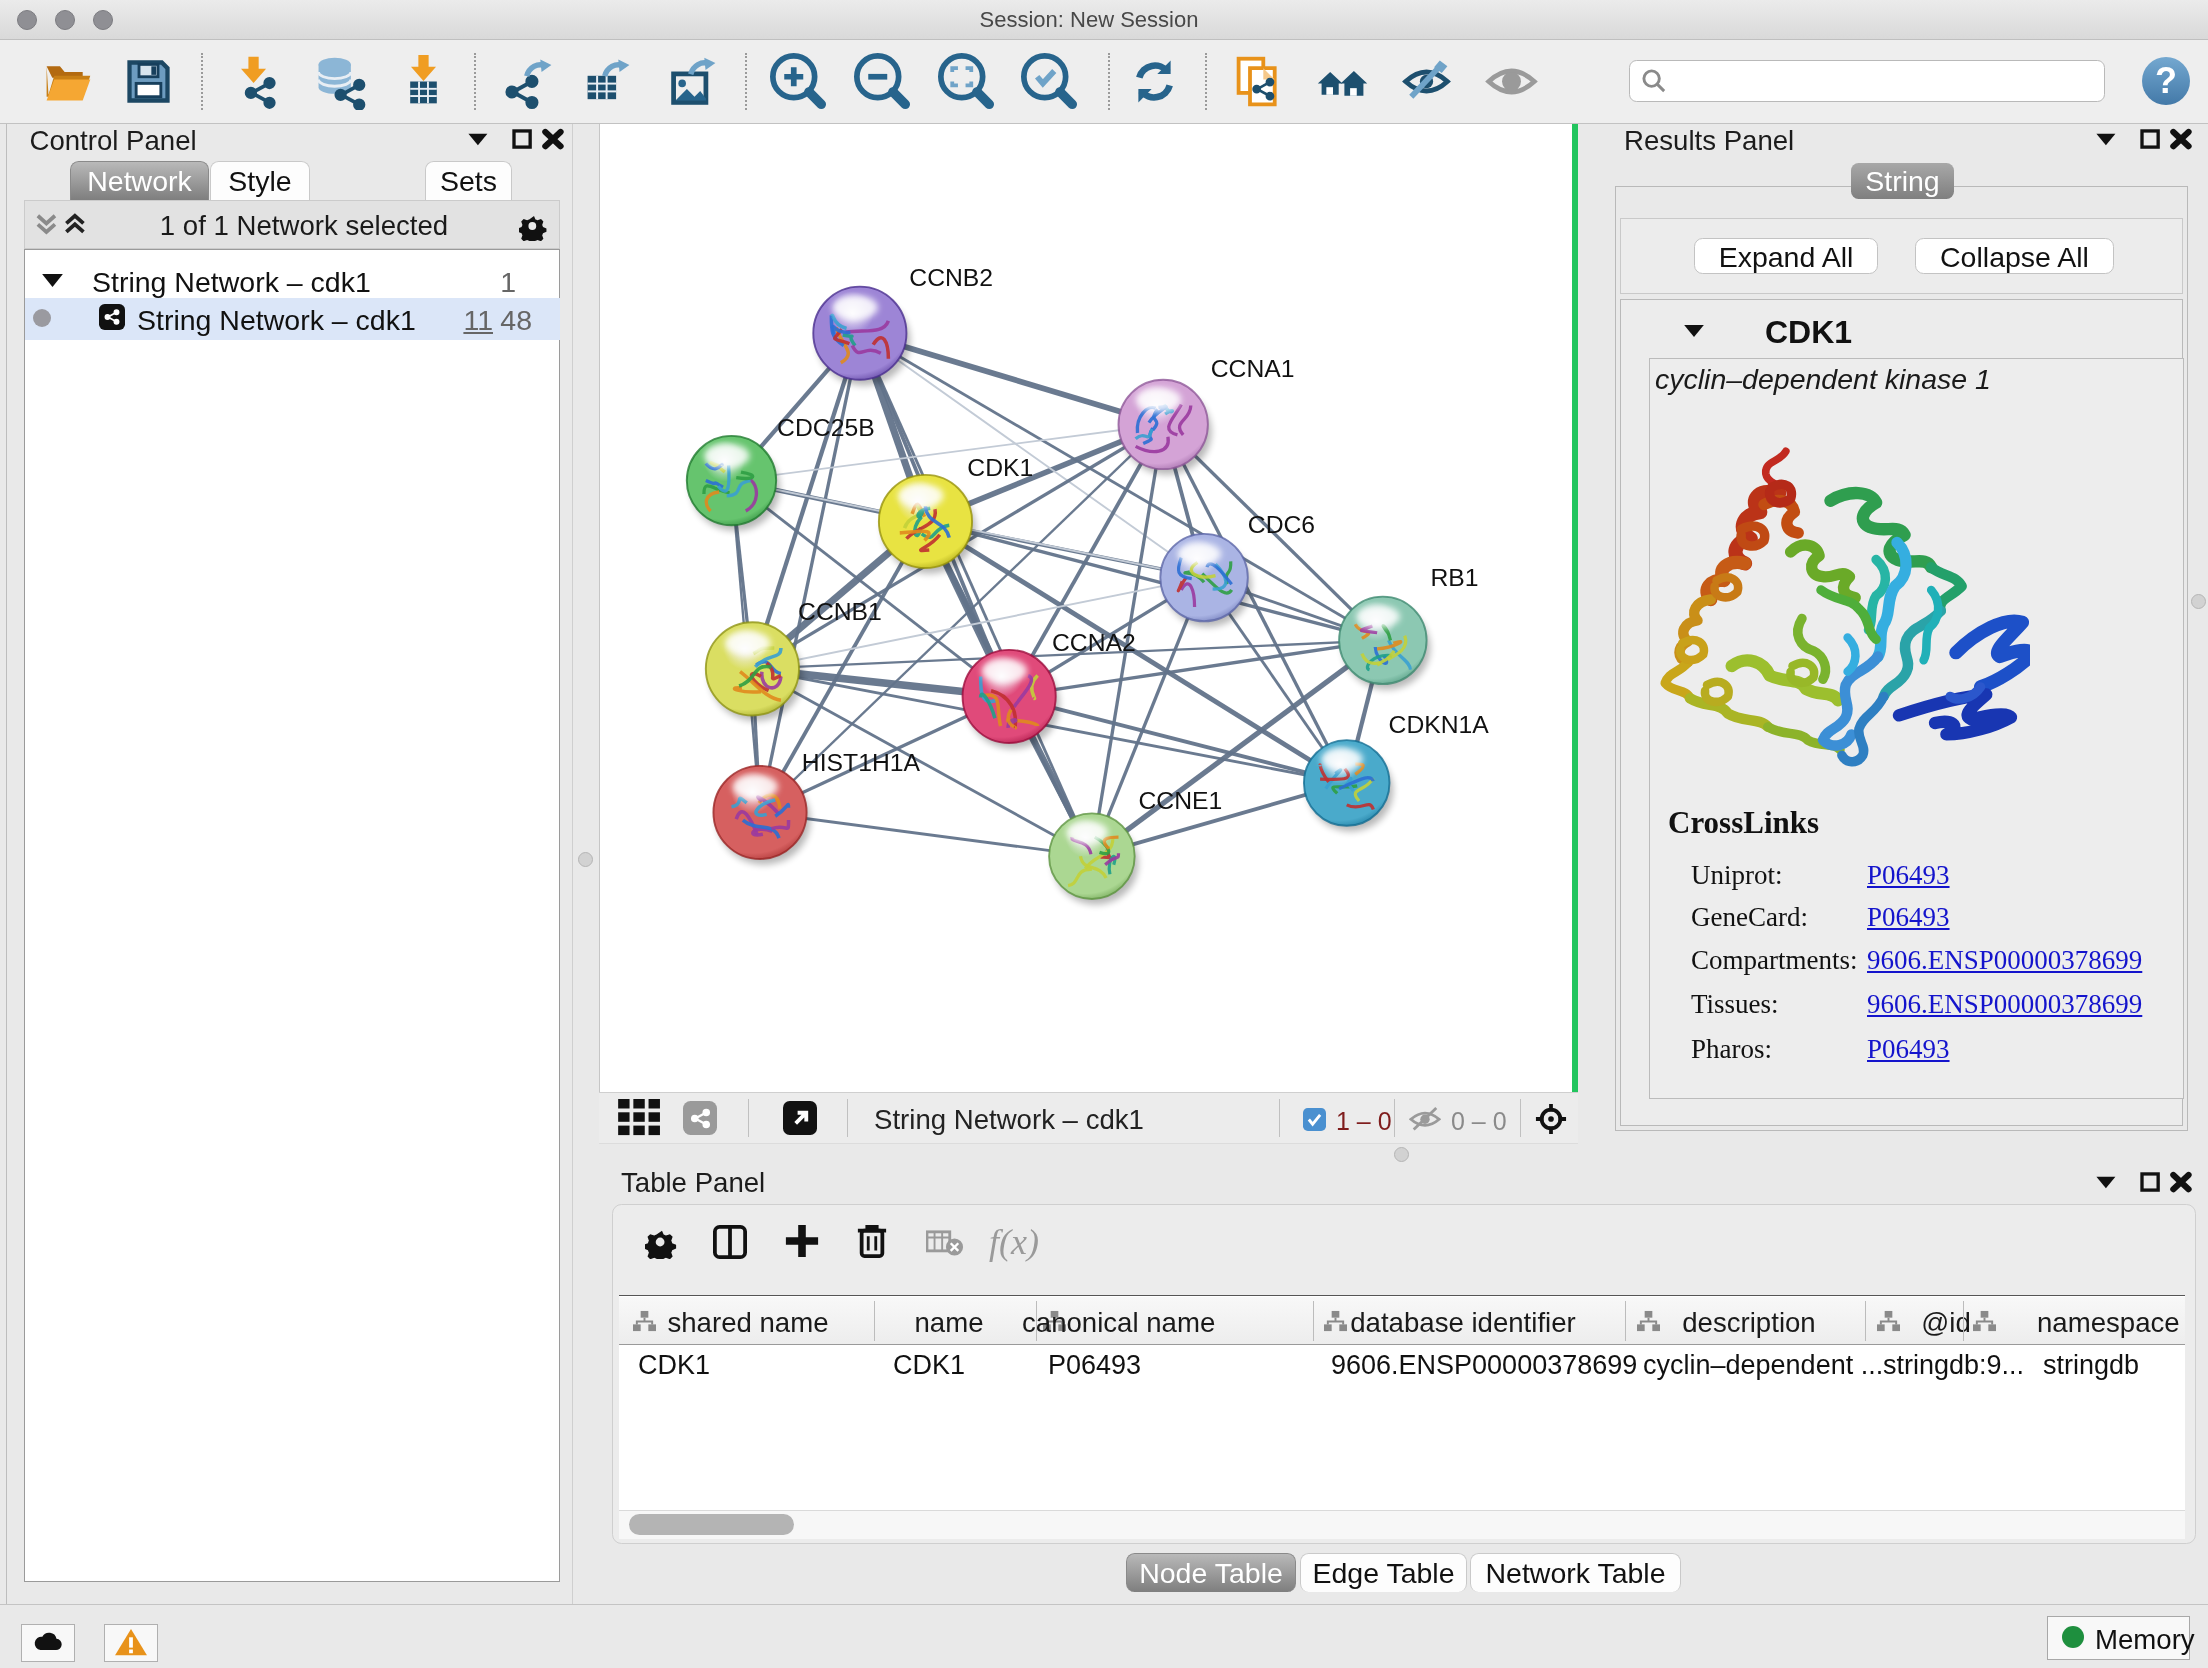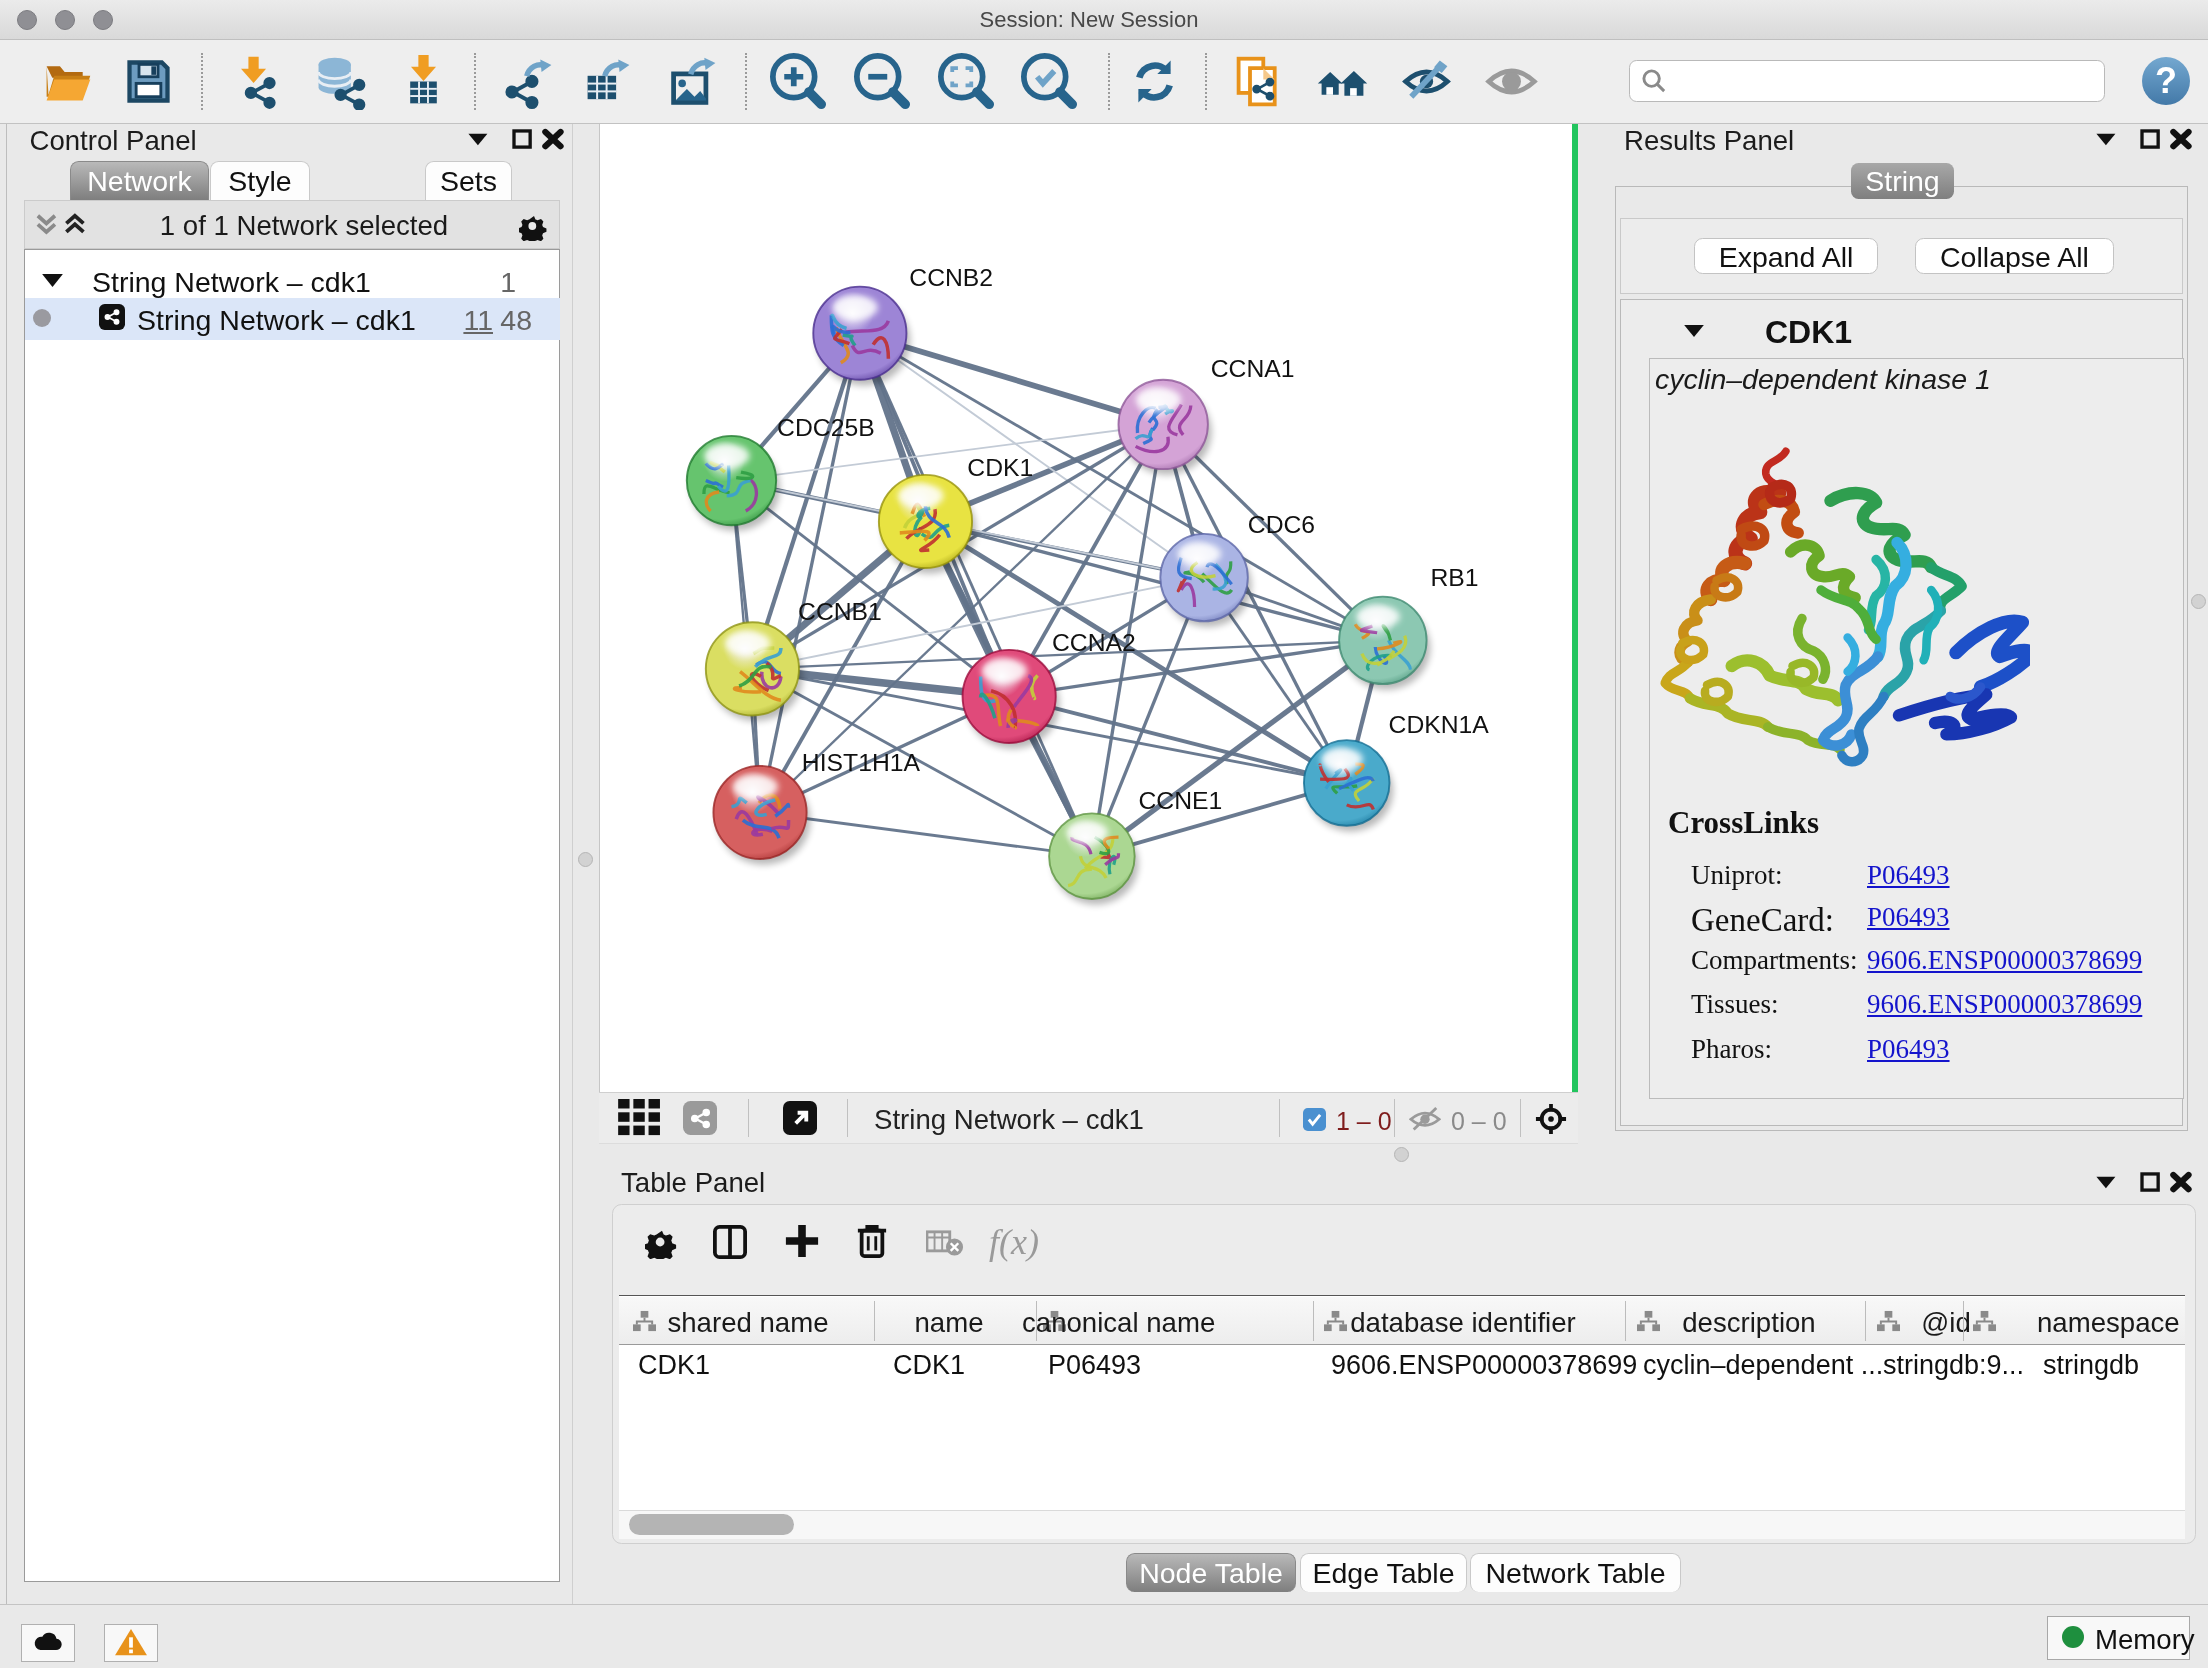"GeneCard:" div.abs { font-size: 33px -> 27px }
